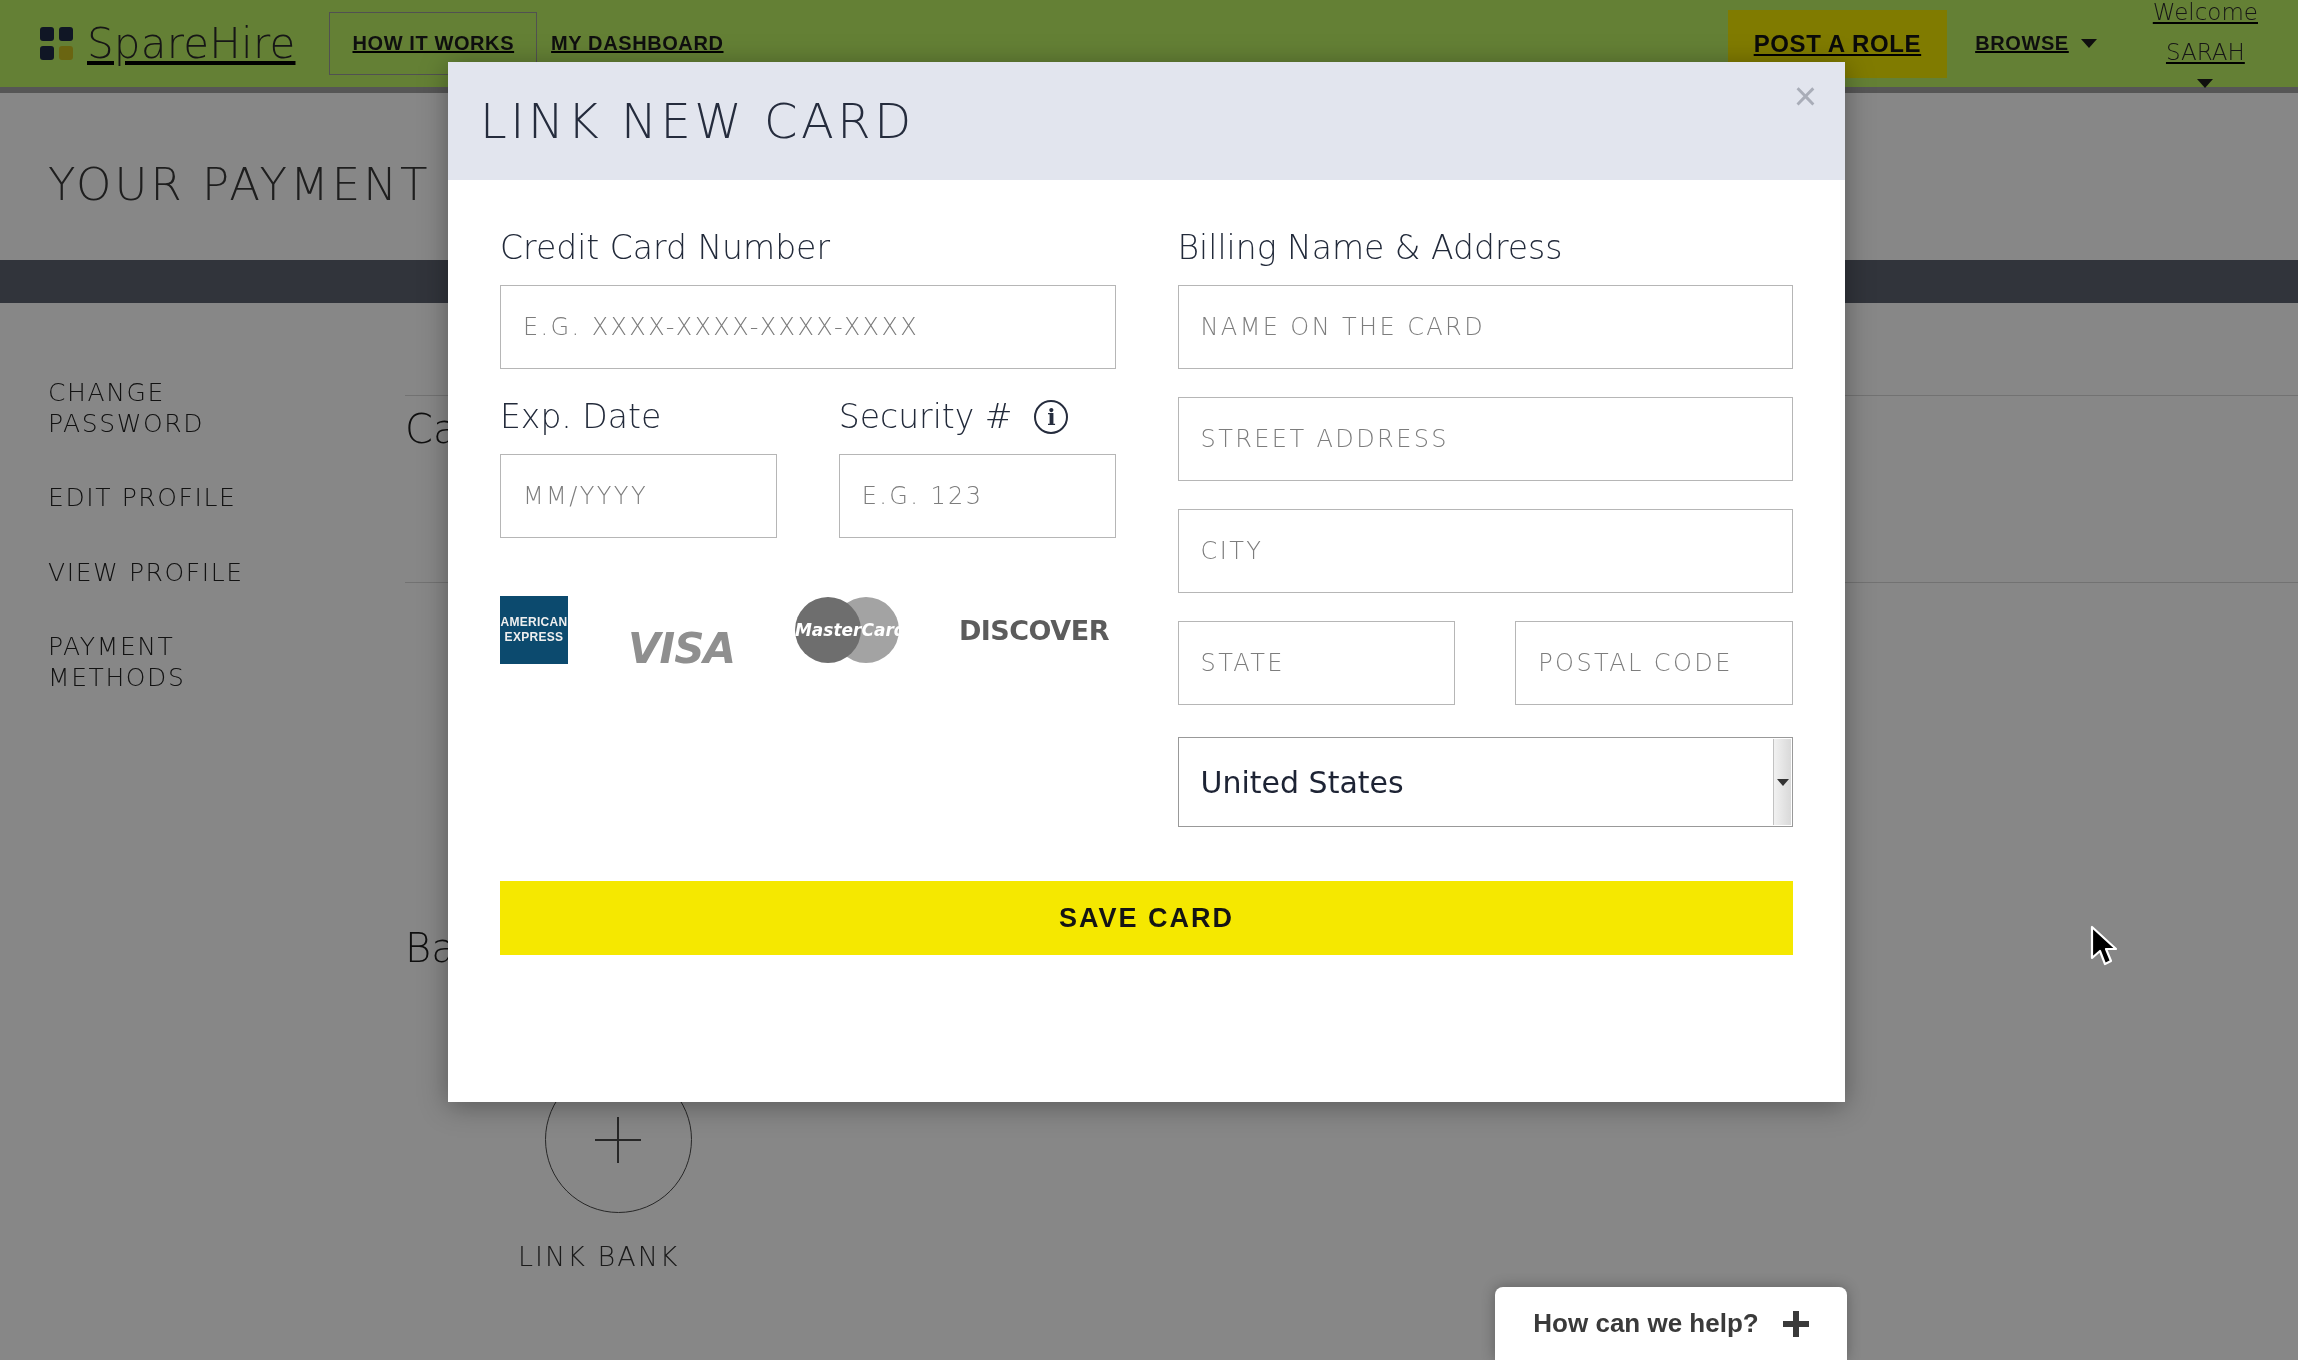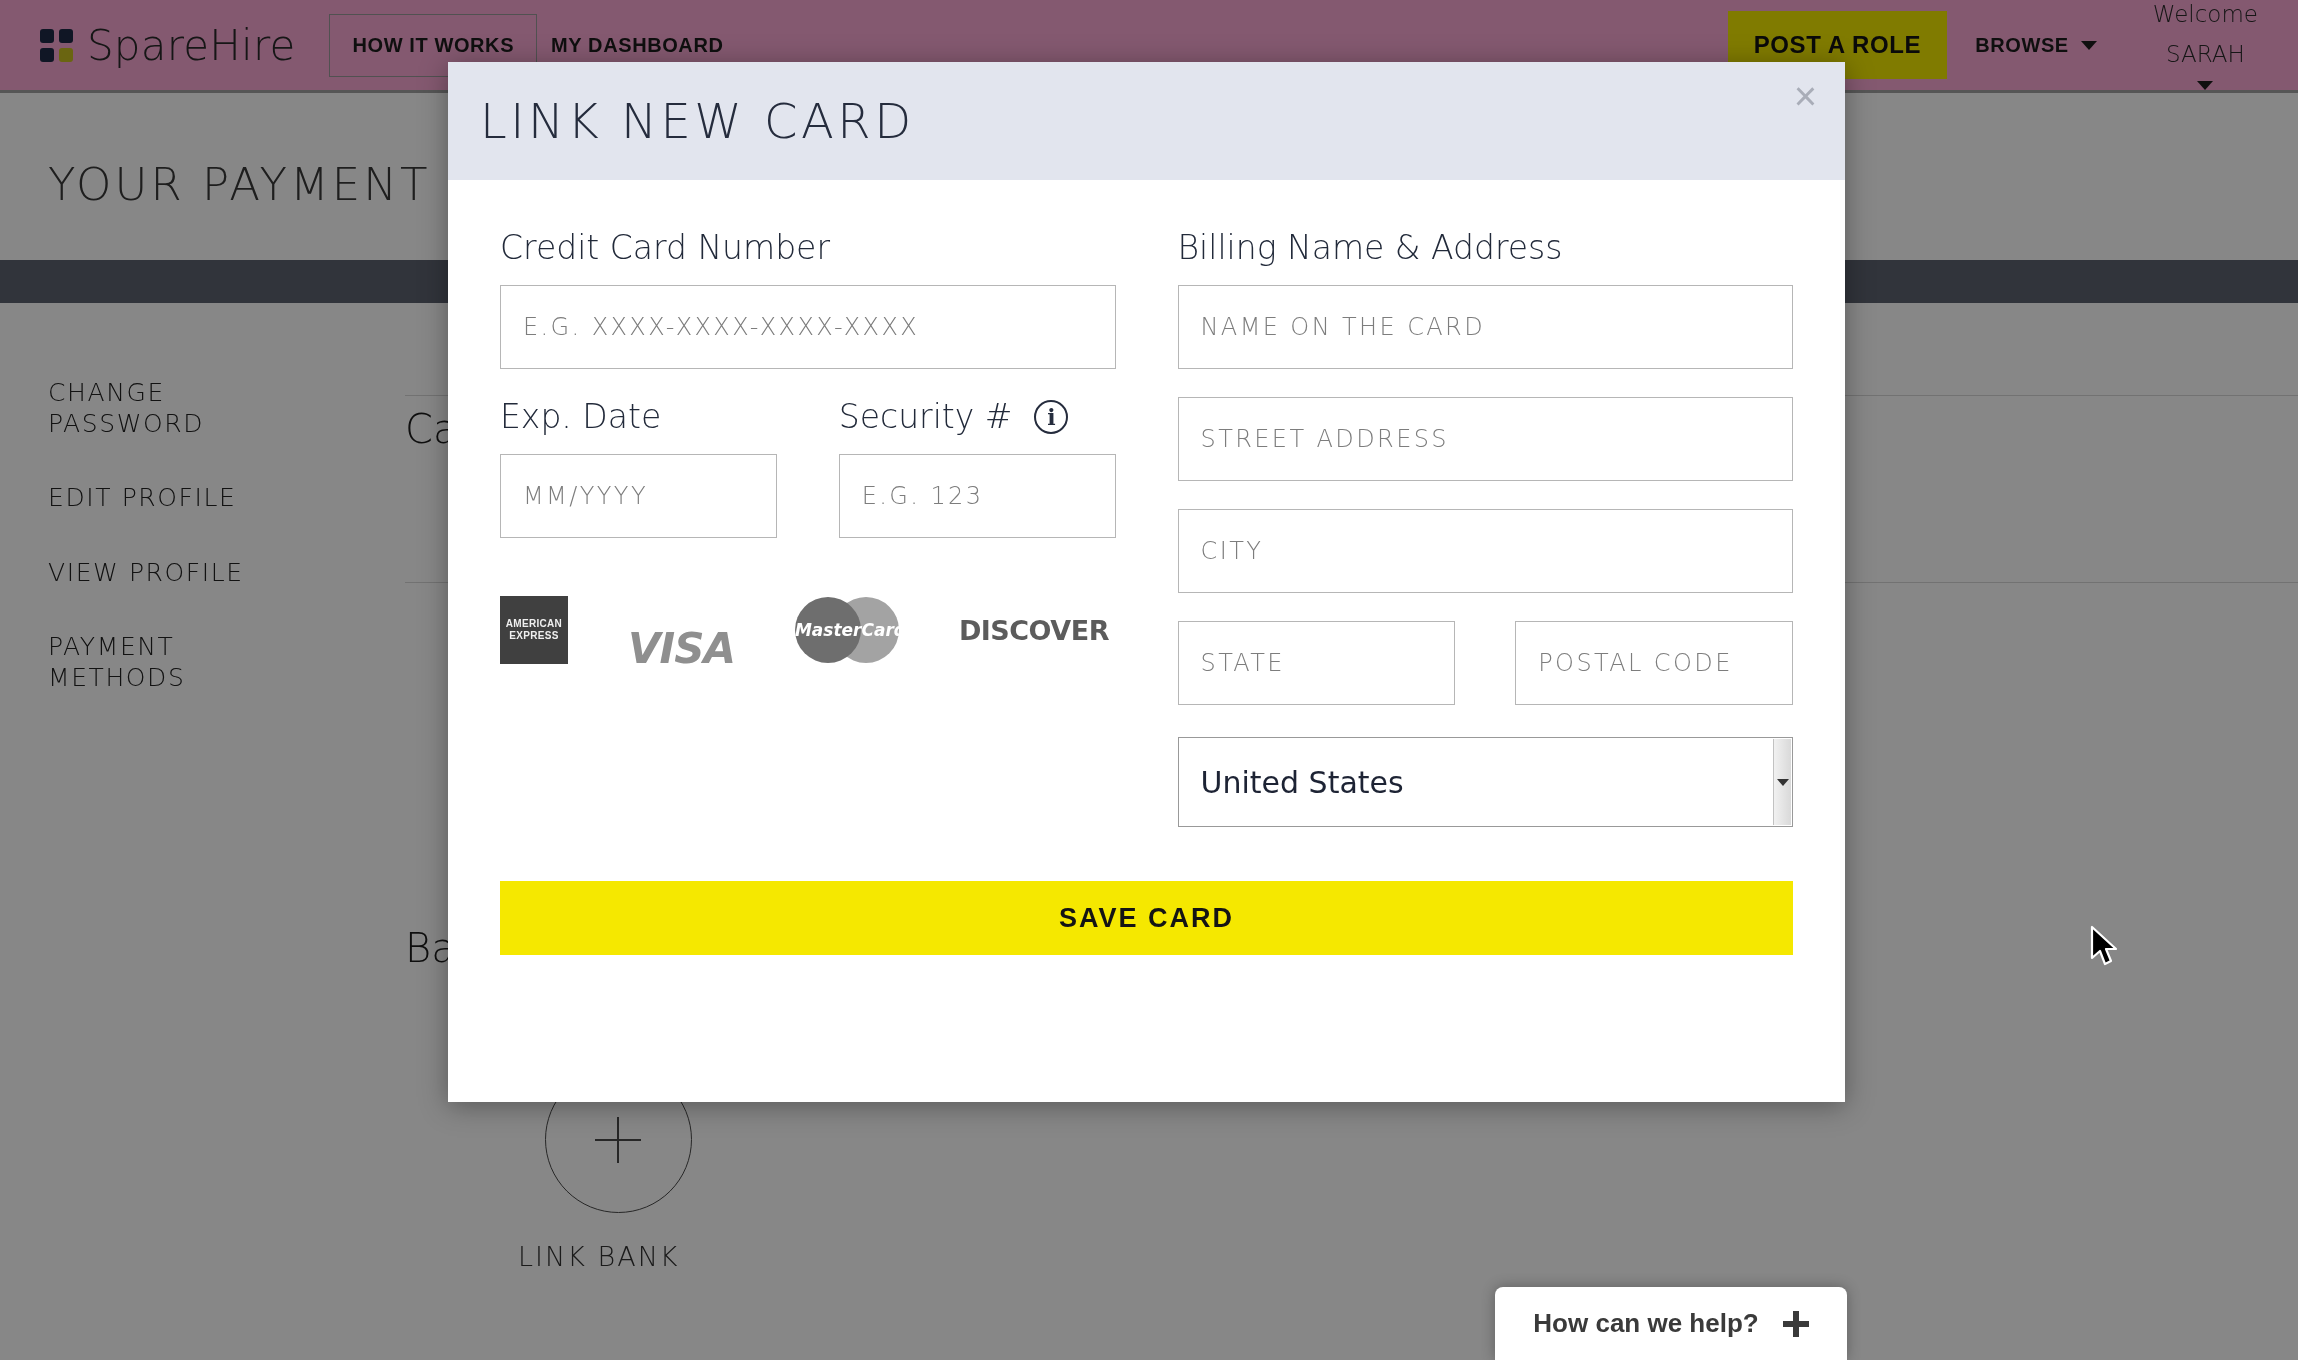"SpareHire" .topnav { background: #f9a8d4 -> #bef264; border-bottom: 3px solid #a3a3a3 -> 6px solid #a3a3a3; text-decoration: none -> underline }
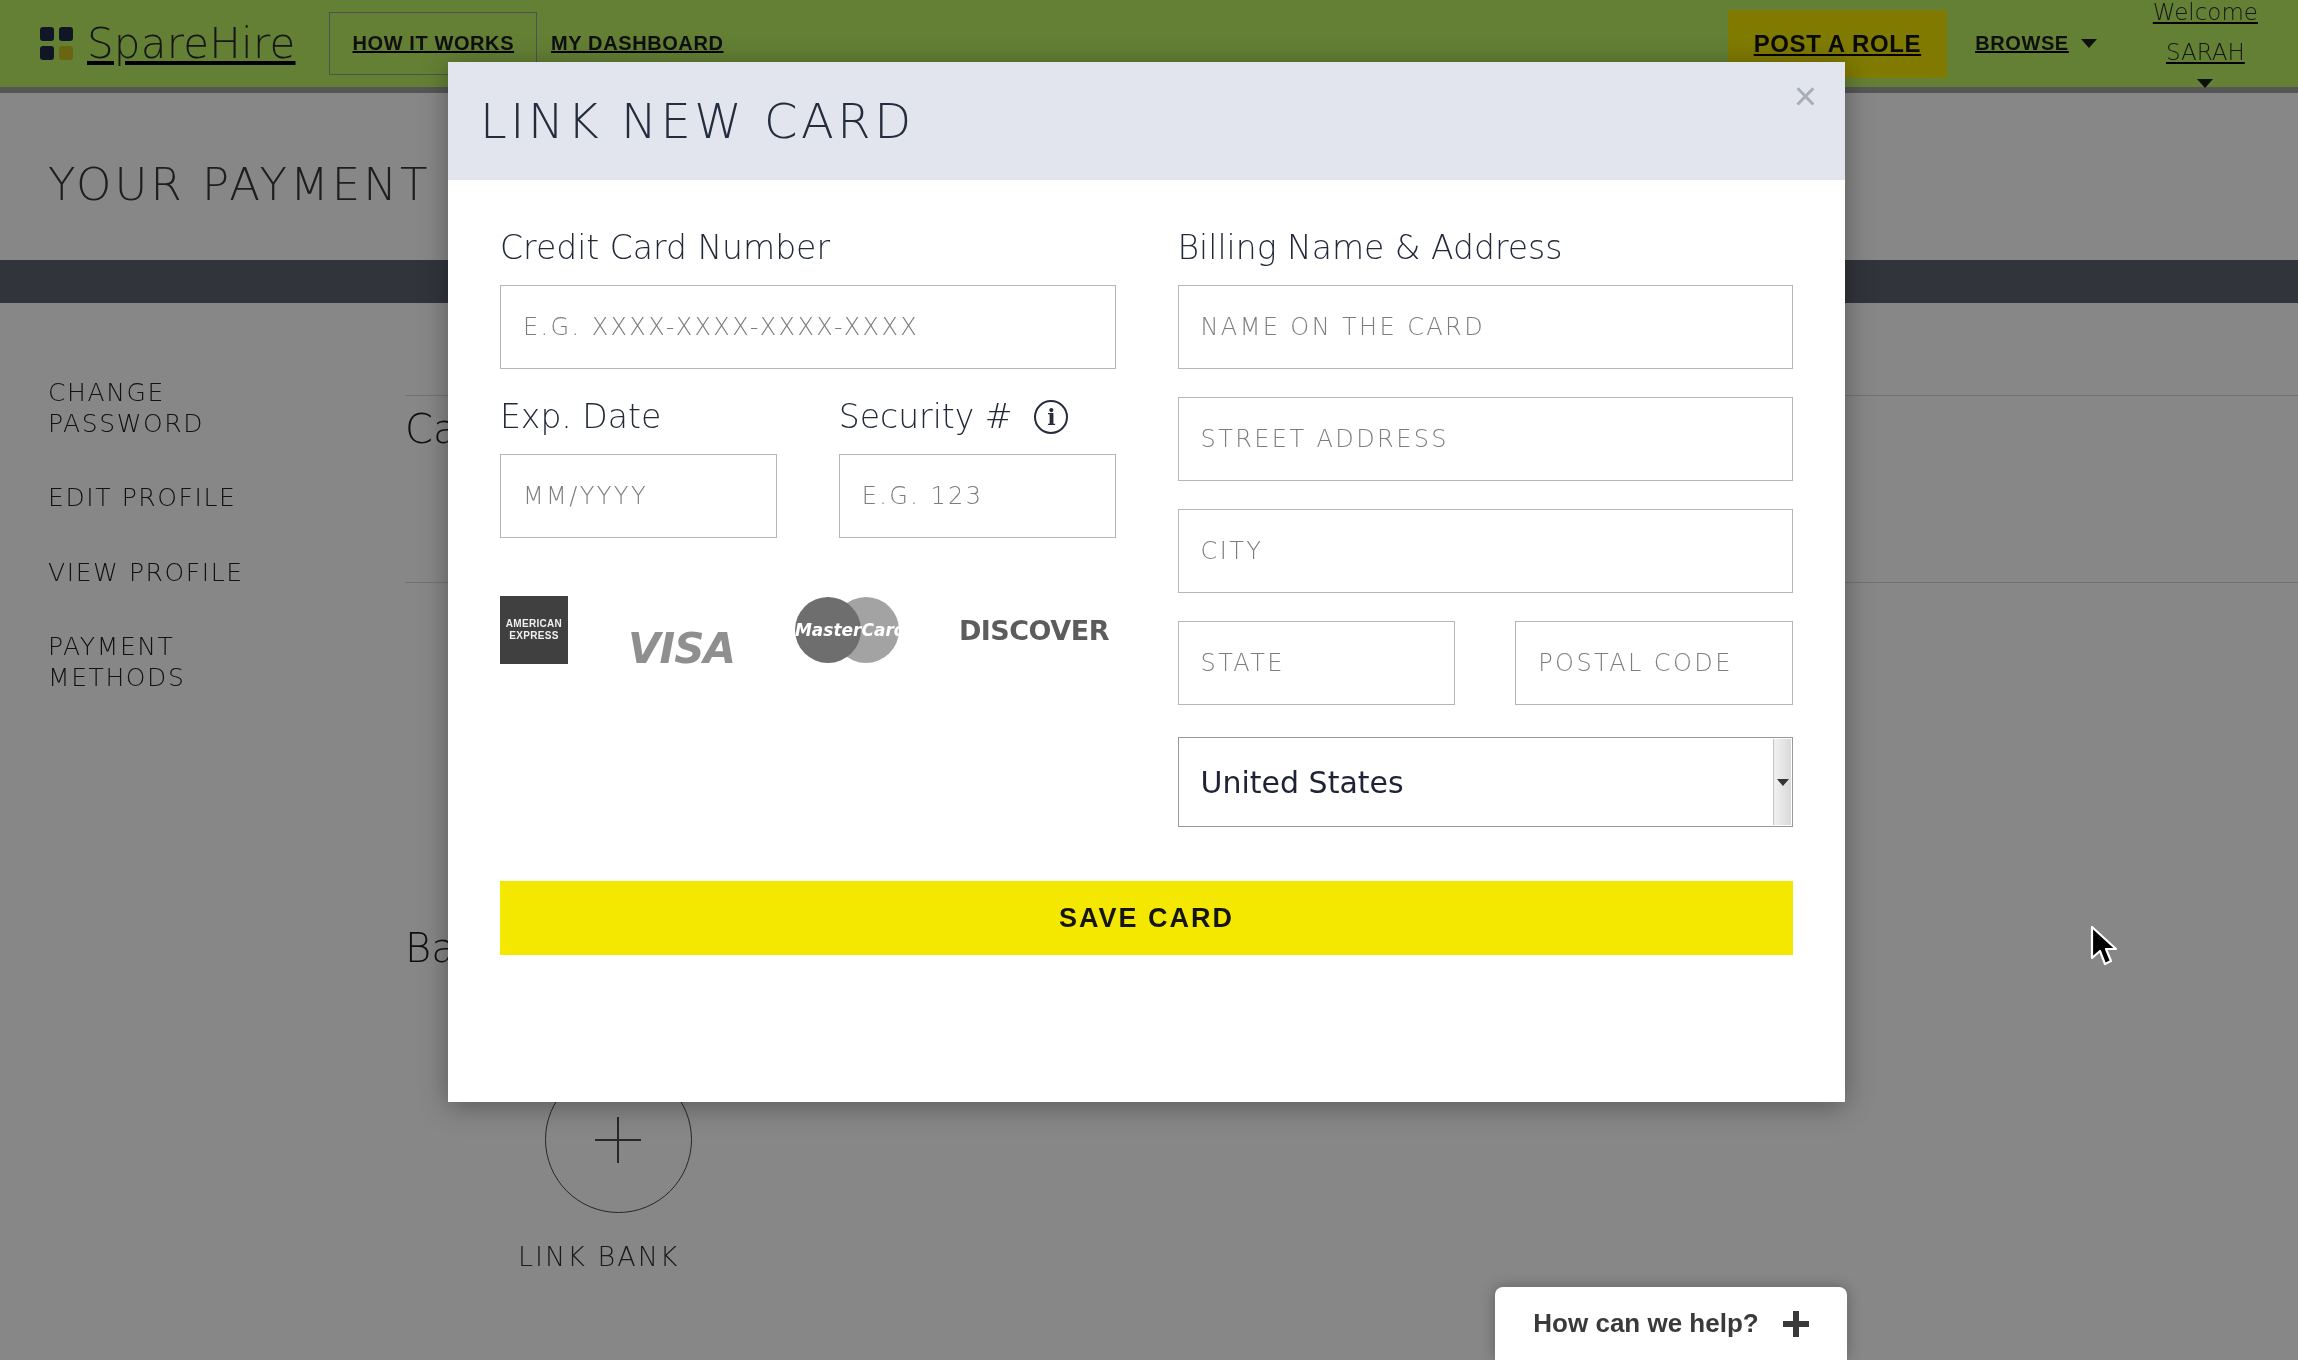"AMERICAN" .amex-box { background: #404040 -> #0c4a6e; font-size: 10px -> 12px }
